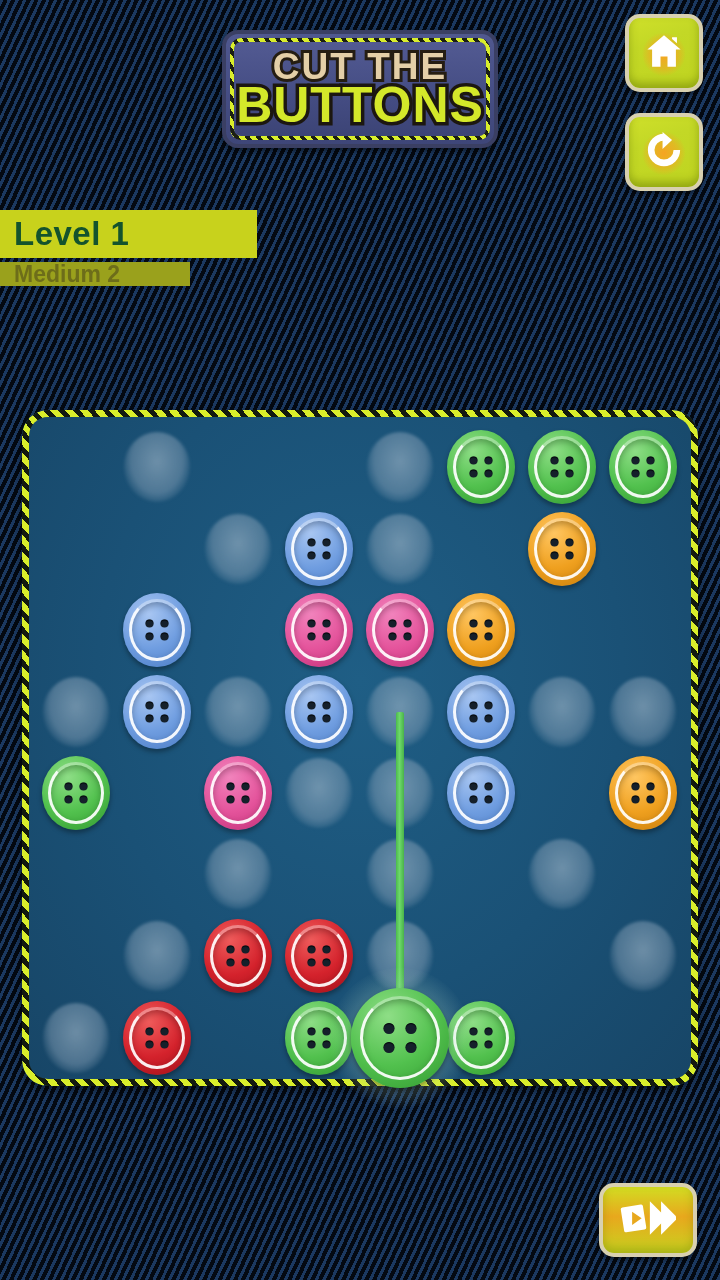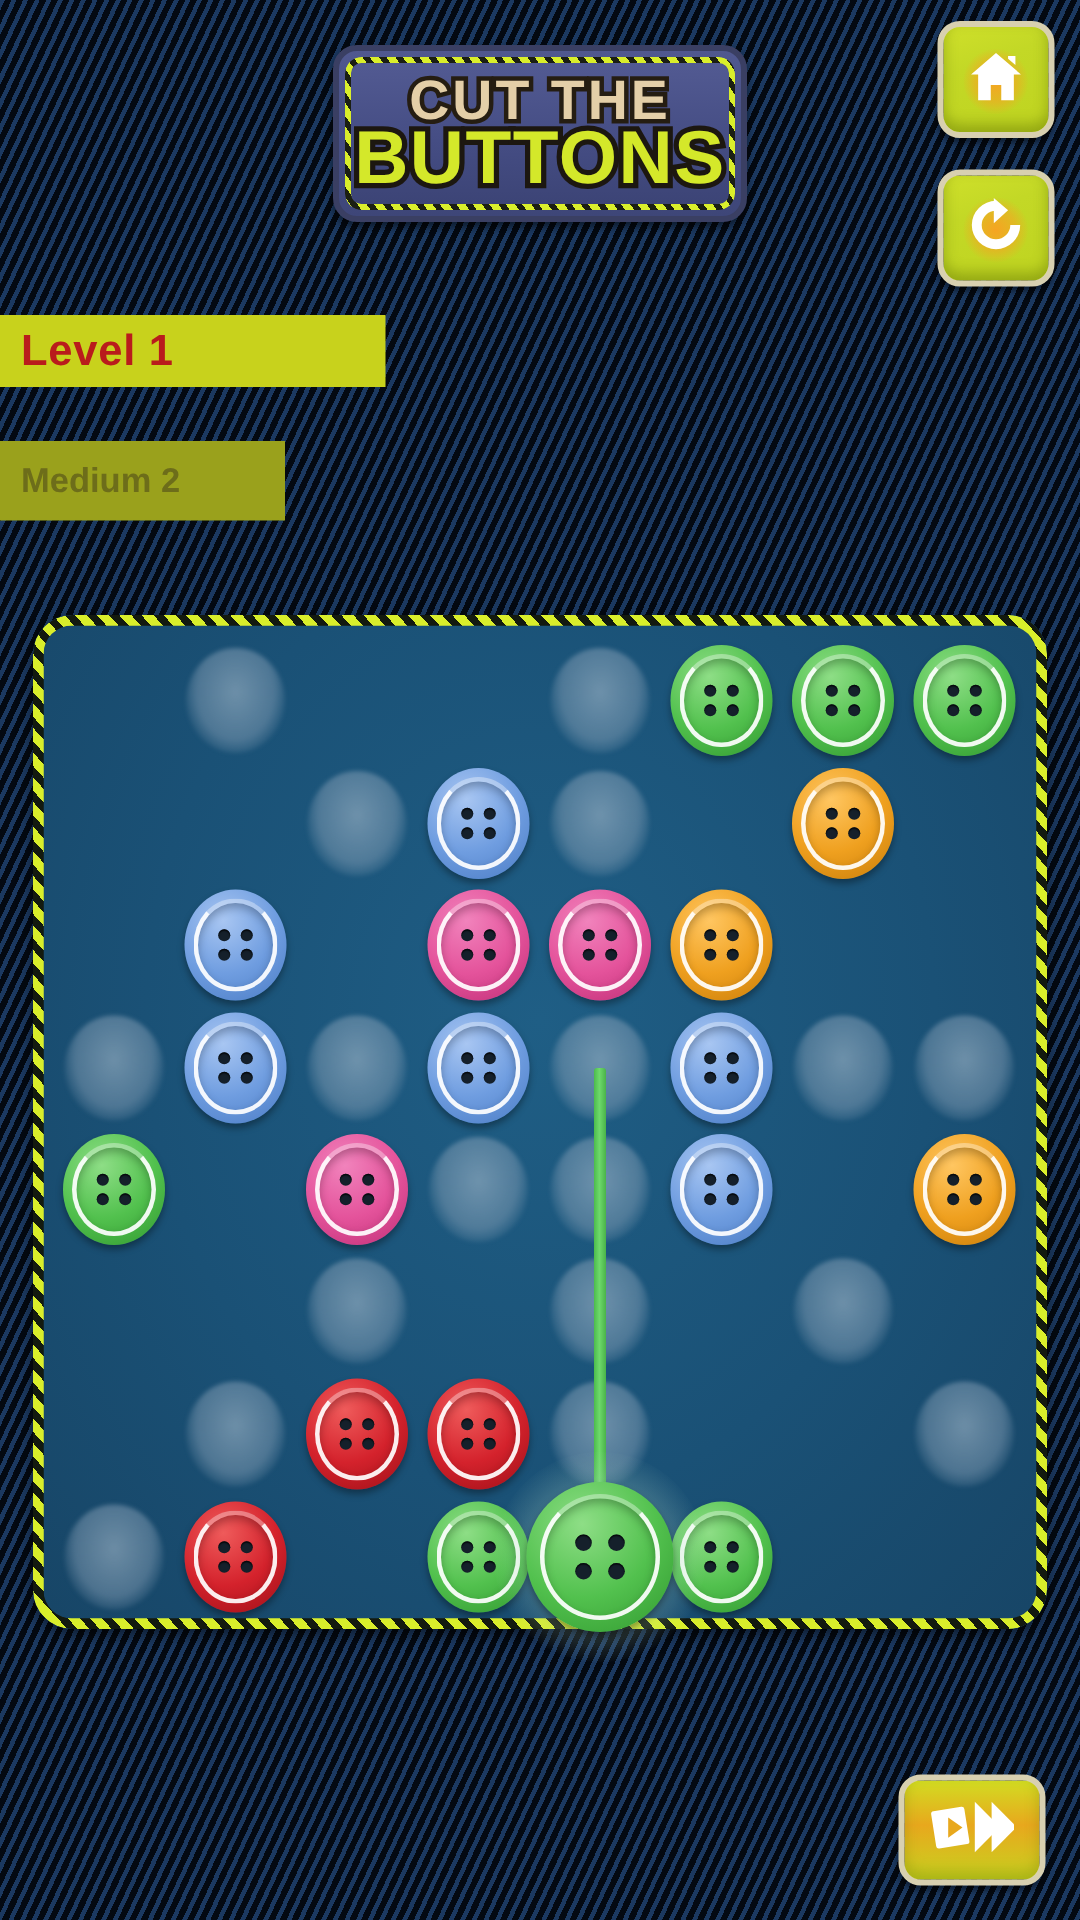"Level 1" #level-label { color: #b91c1c -> #14532d; font-size: 29px -> 33px }
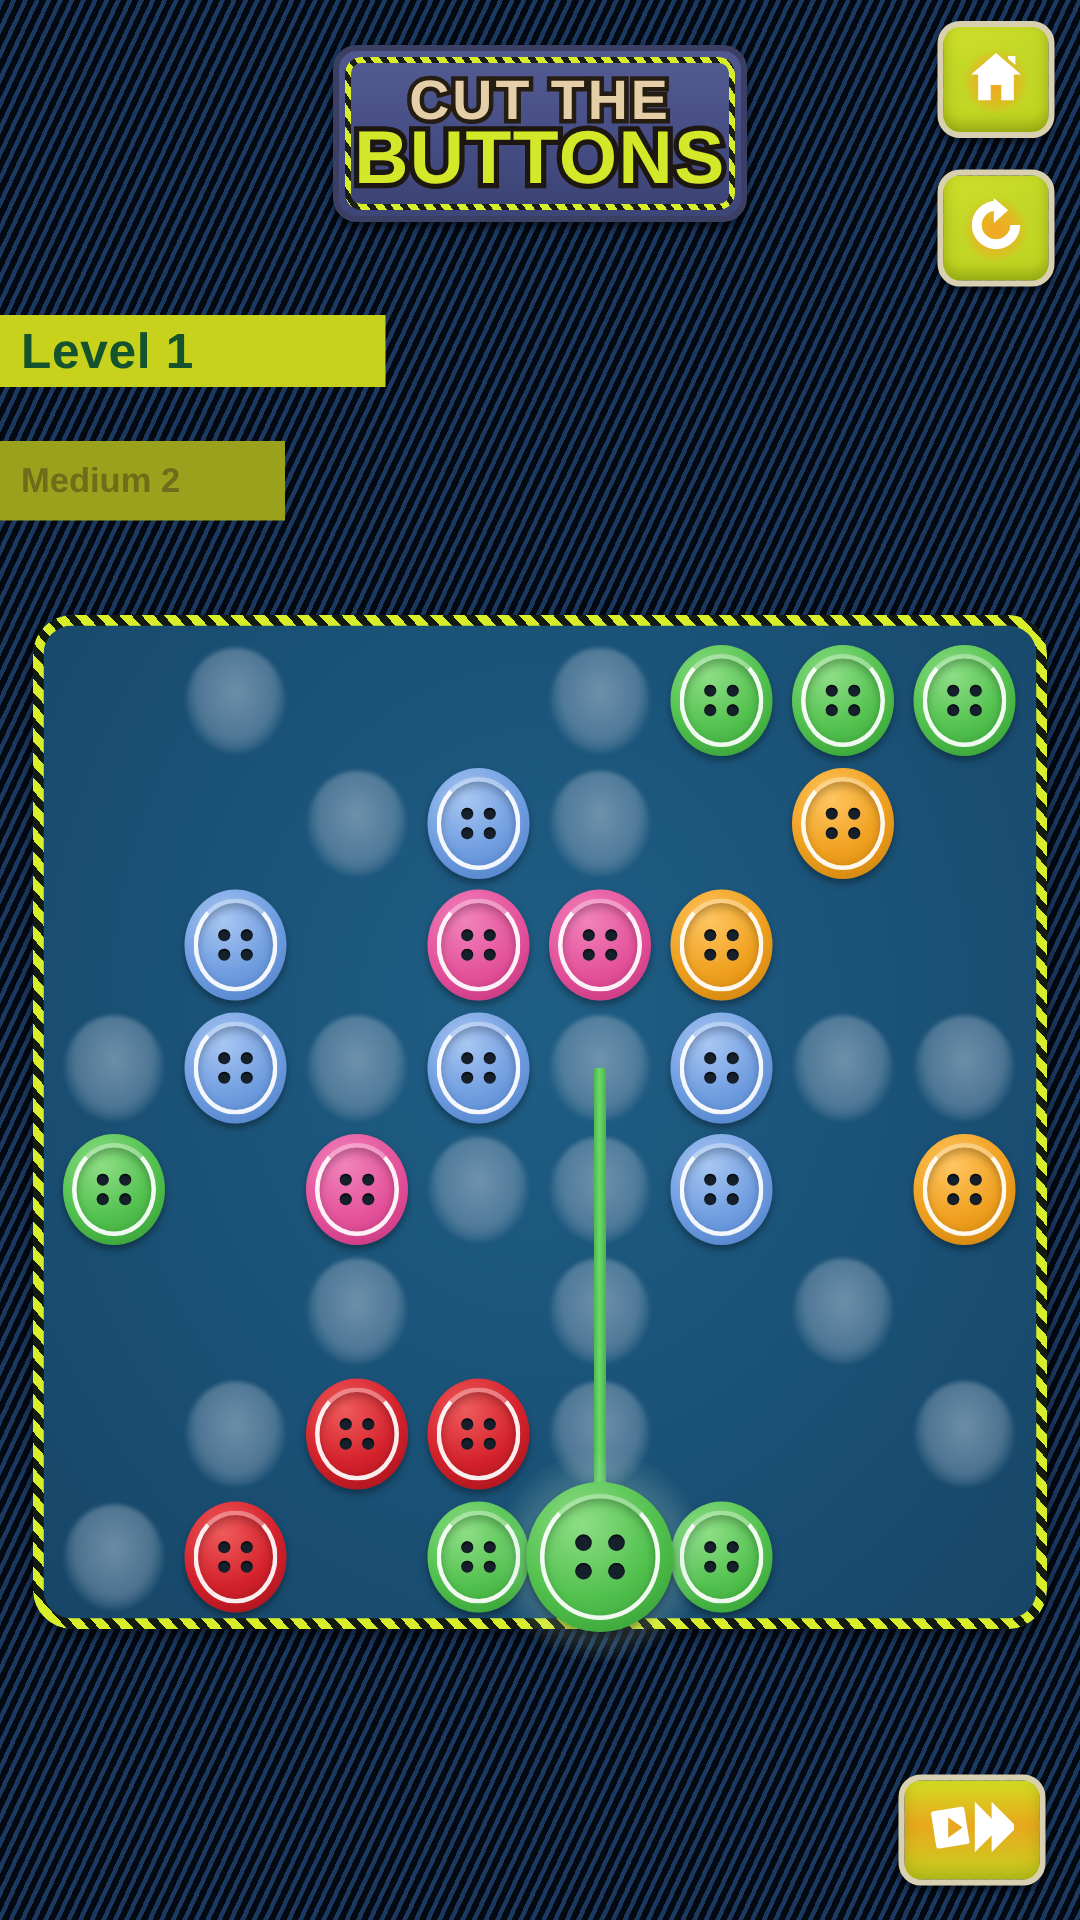"Medium 2" #difficulty-banner { height: 53px -> 24px; margin-top: 32px -> none }
